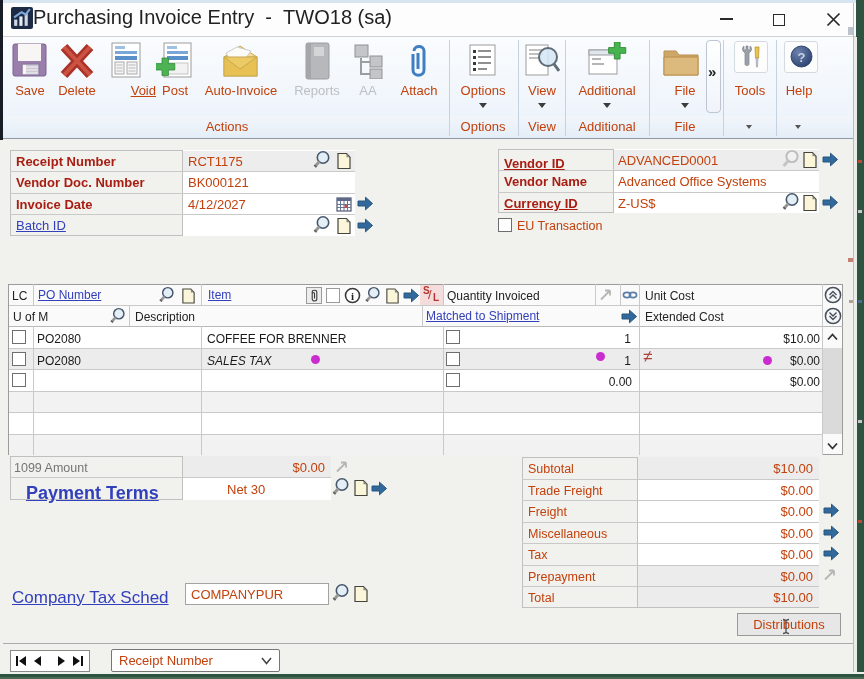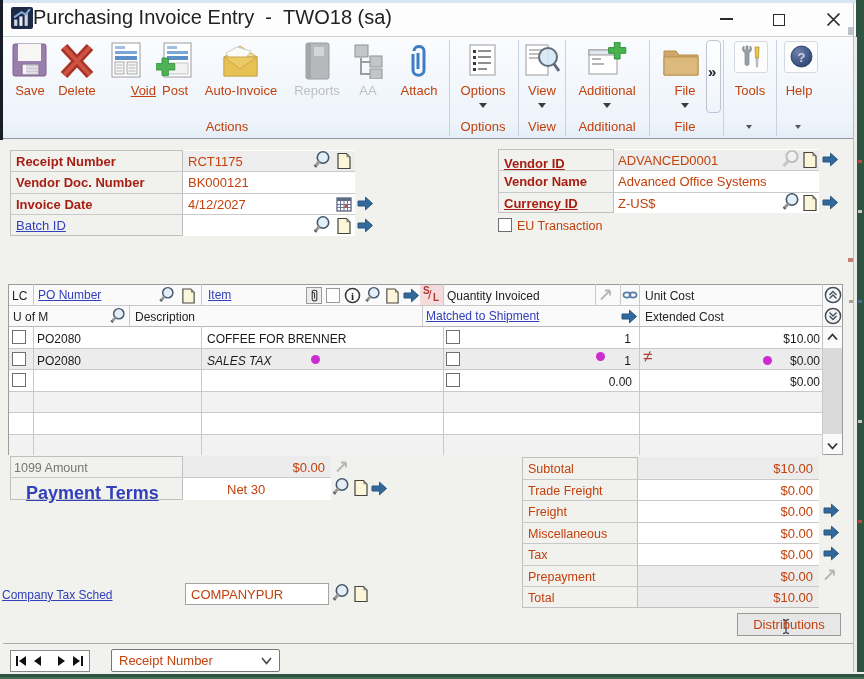"Company Tax Sched" div.abs { font-size: 12px -> 17px; left: 2px -> 12px }
